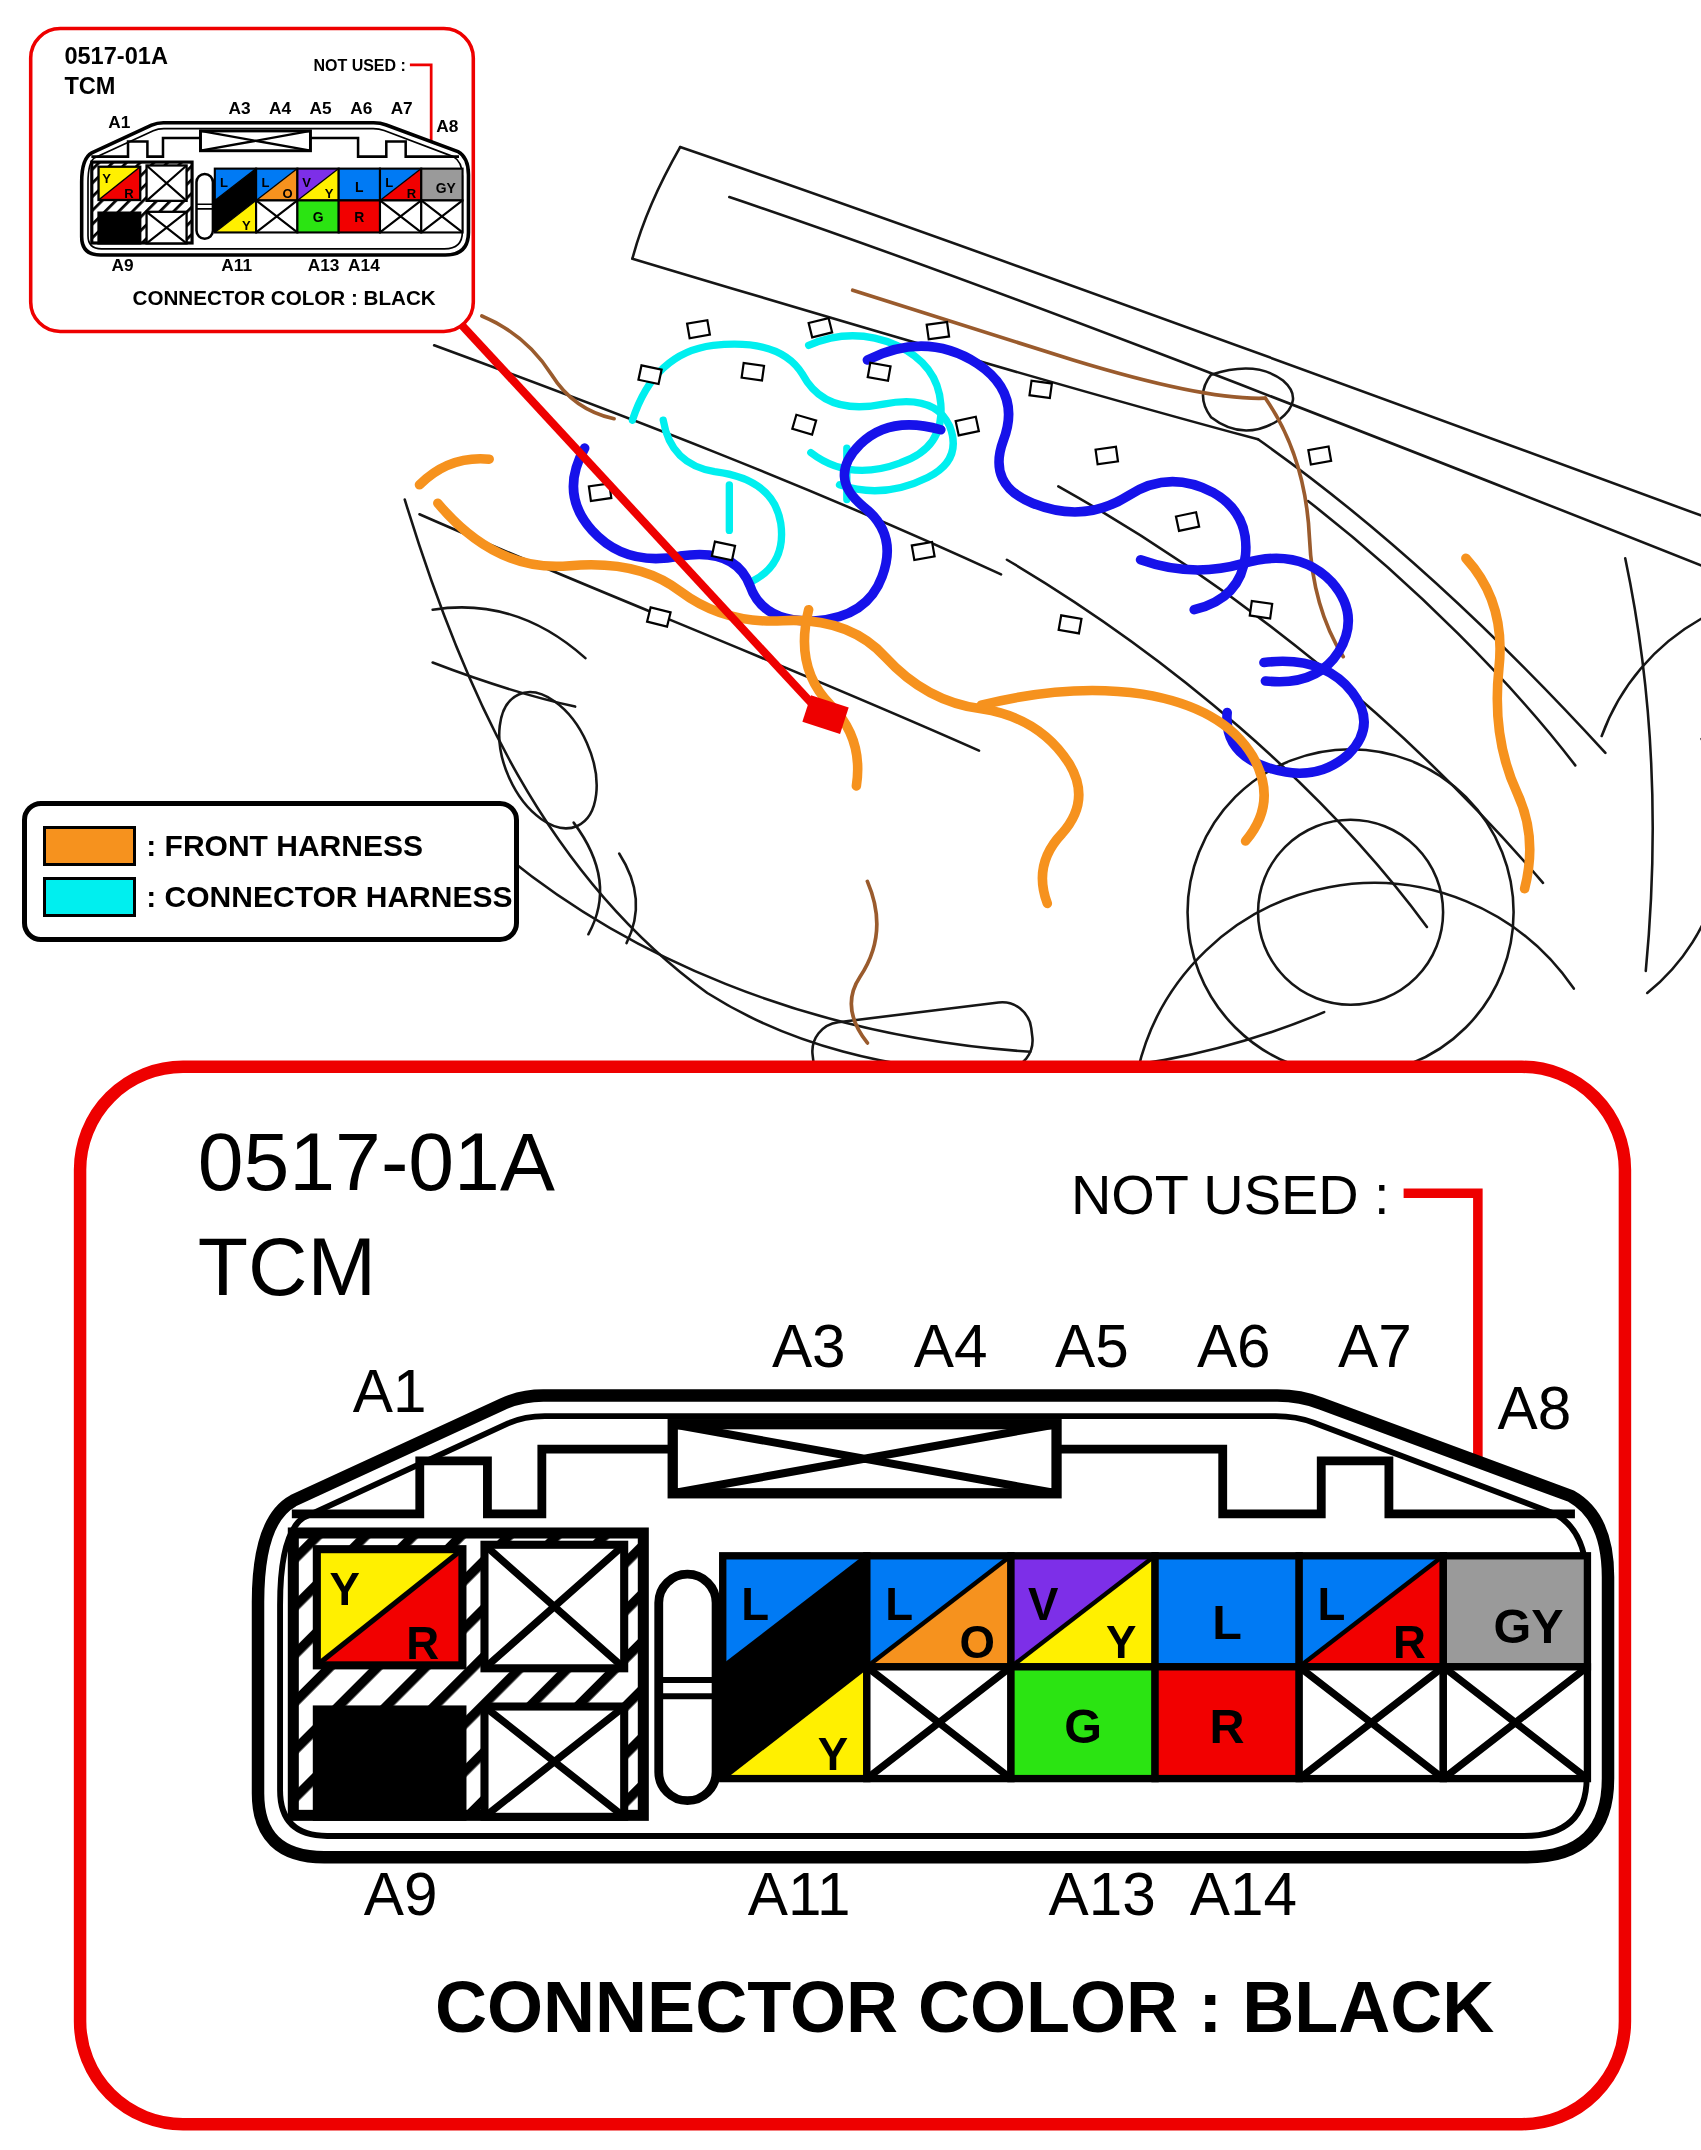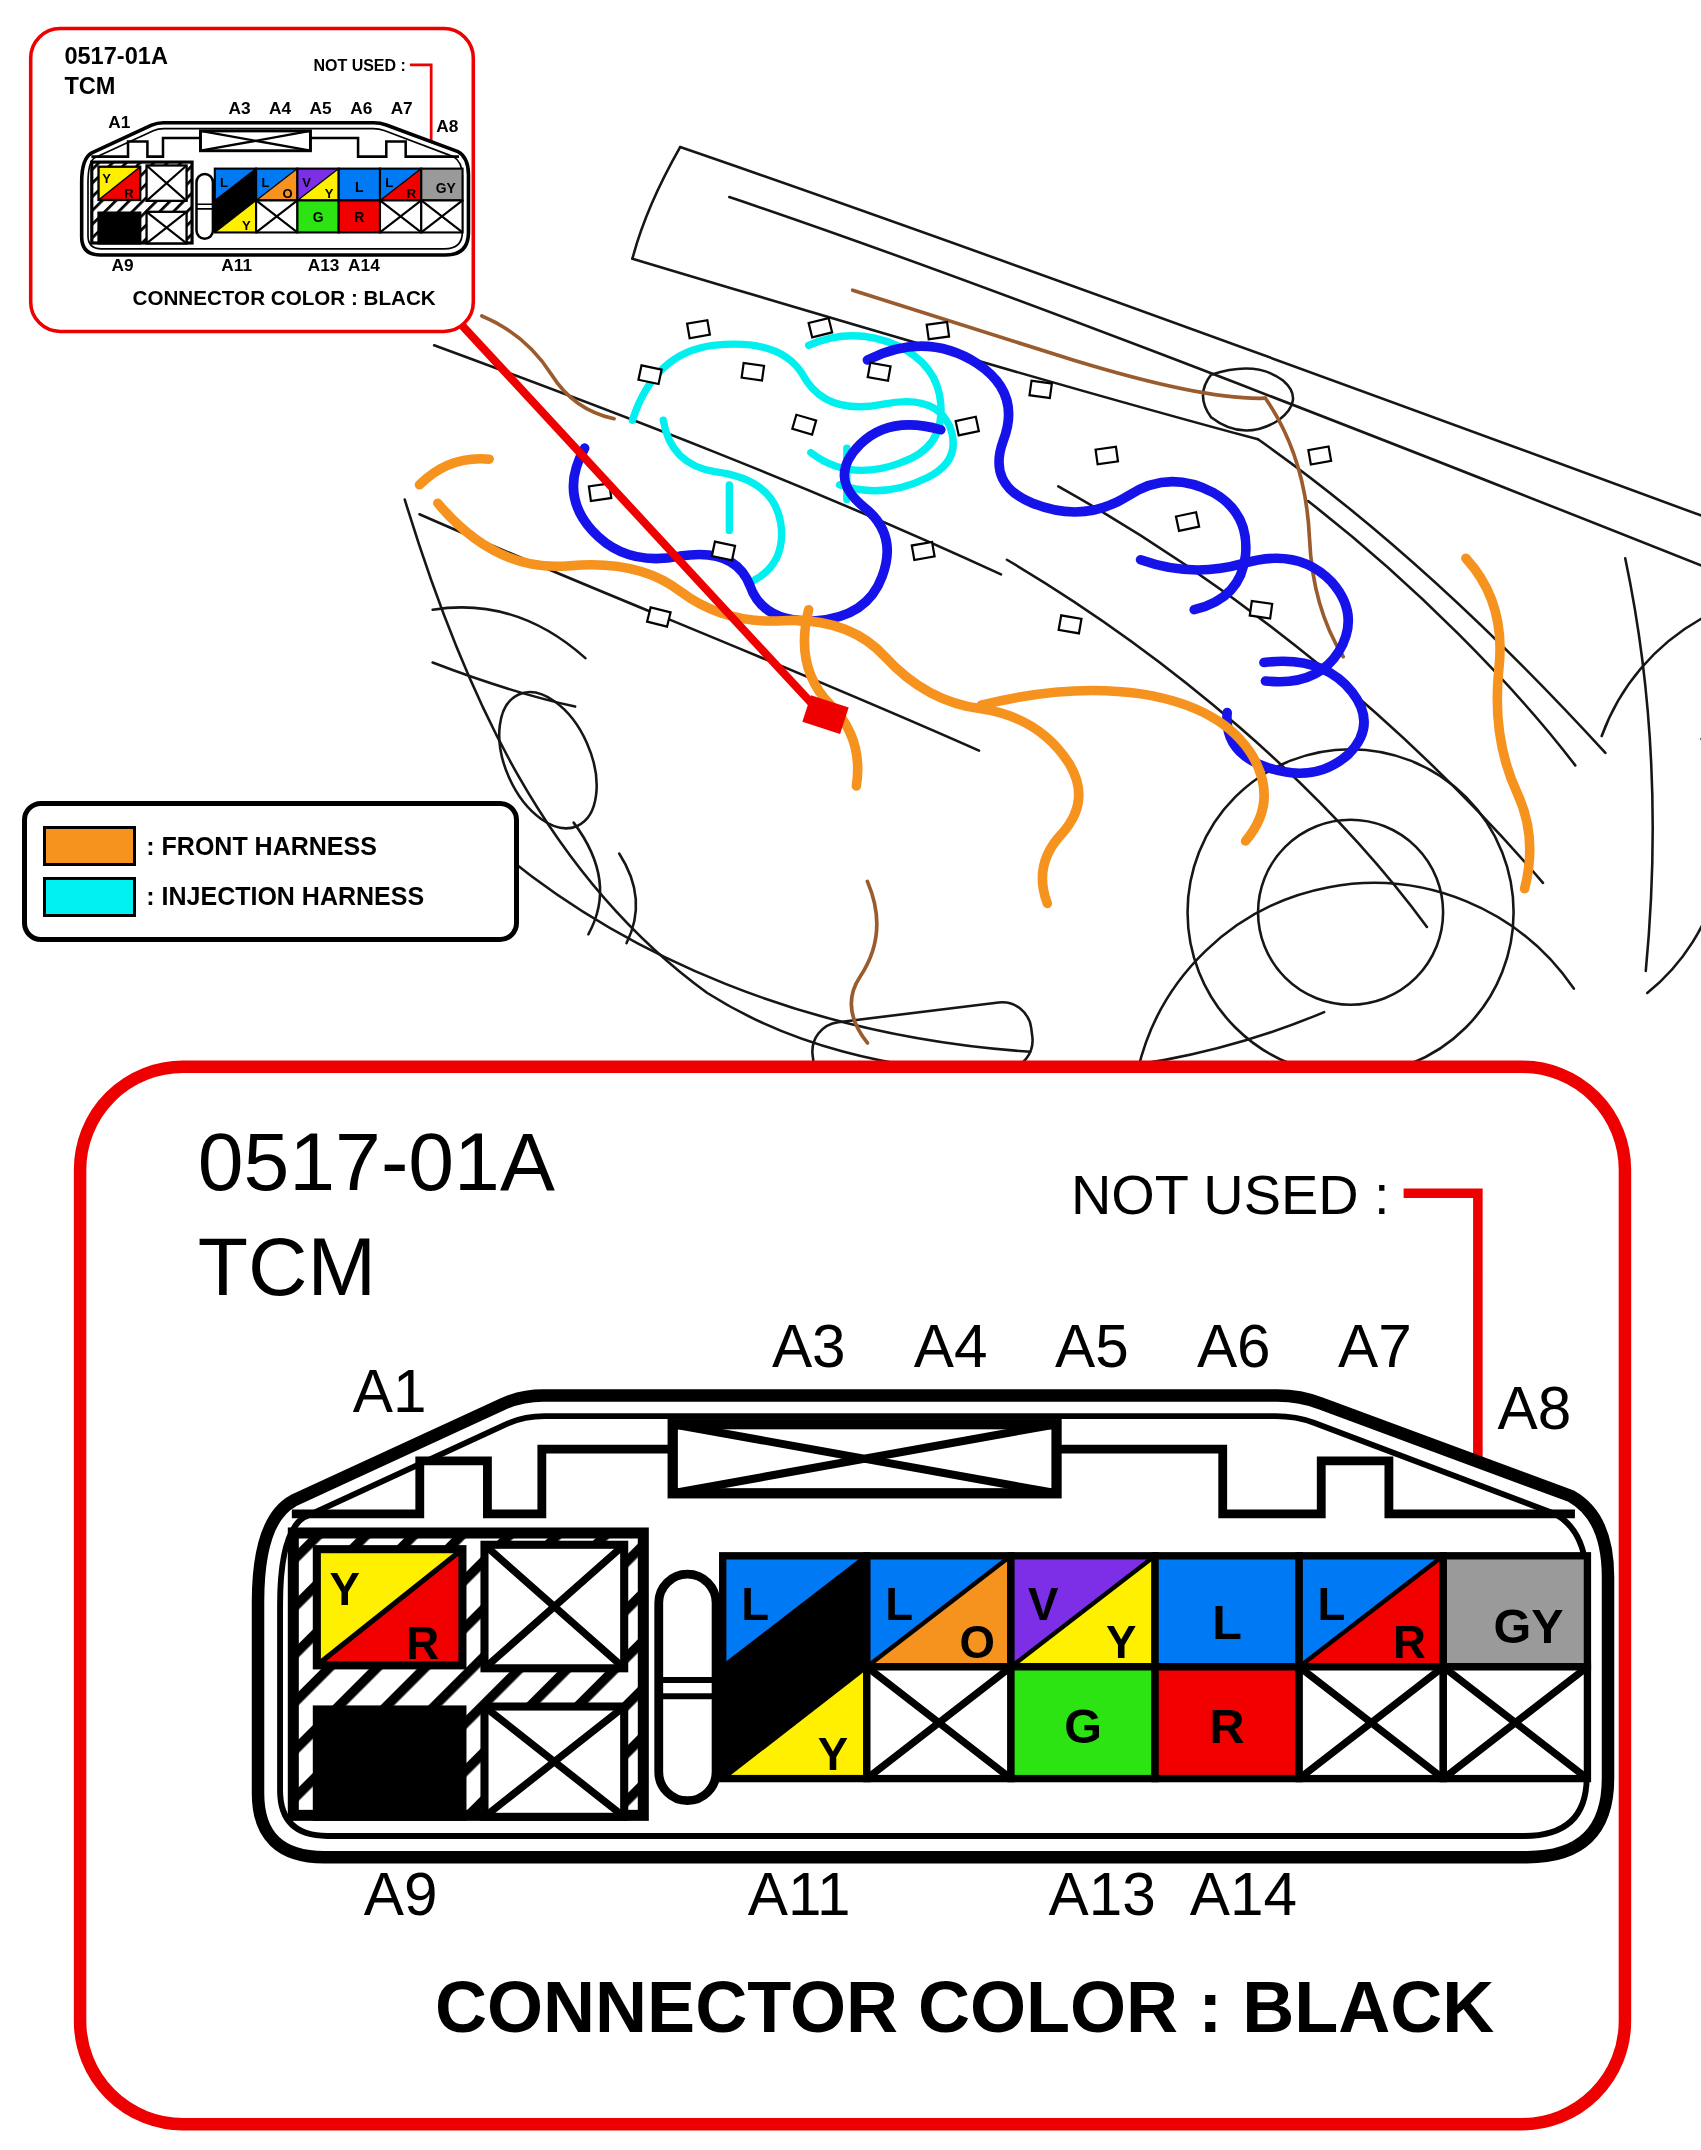": FRONT HARNESS" .legend-label { font-size: 25px -> 30px }
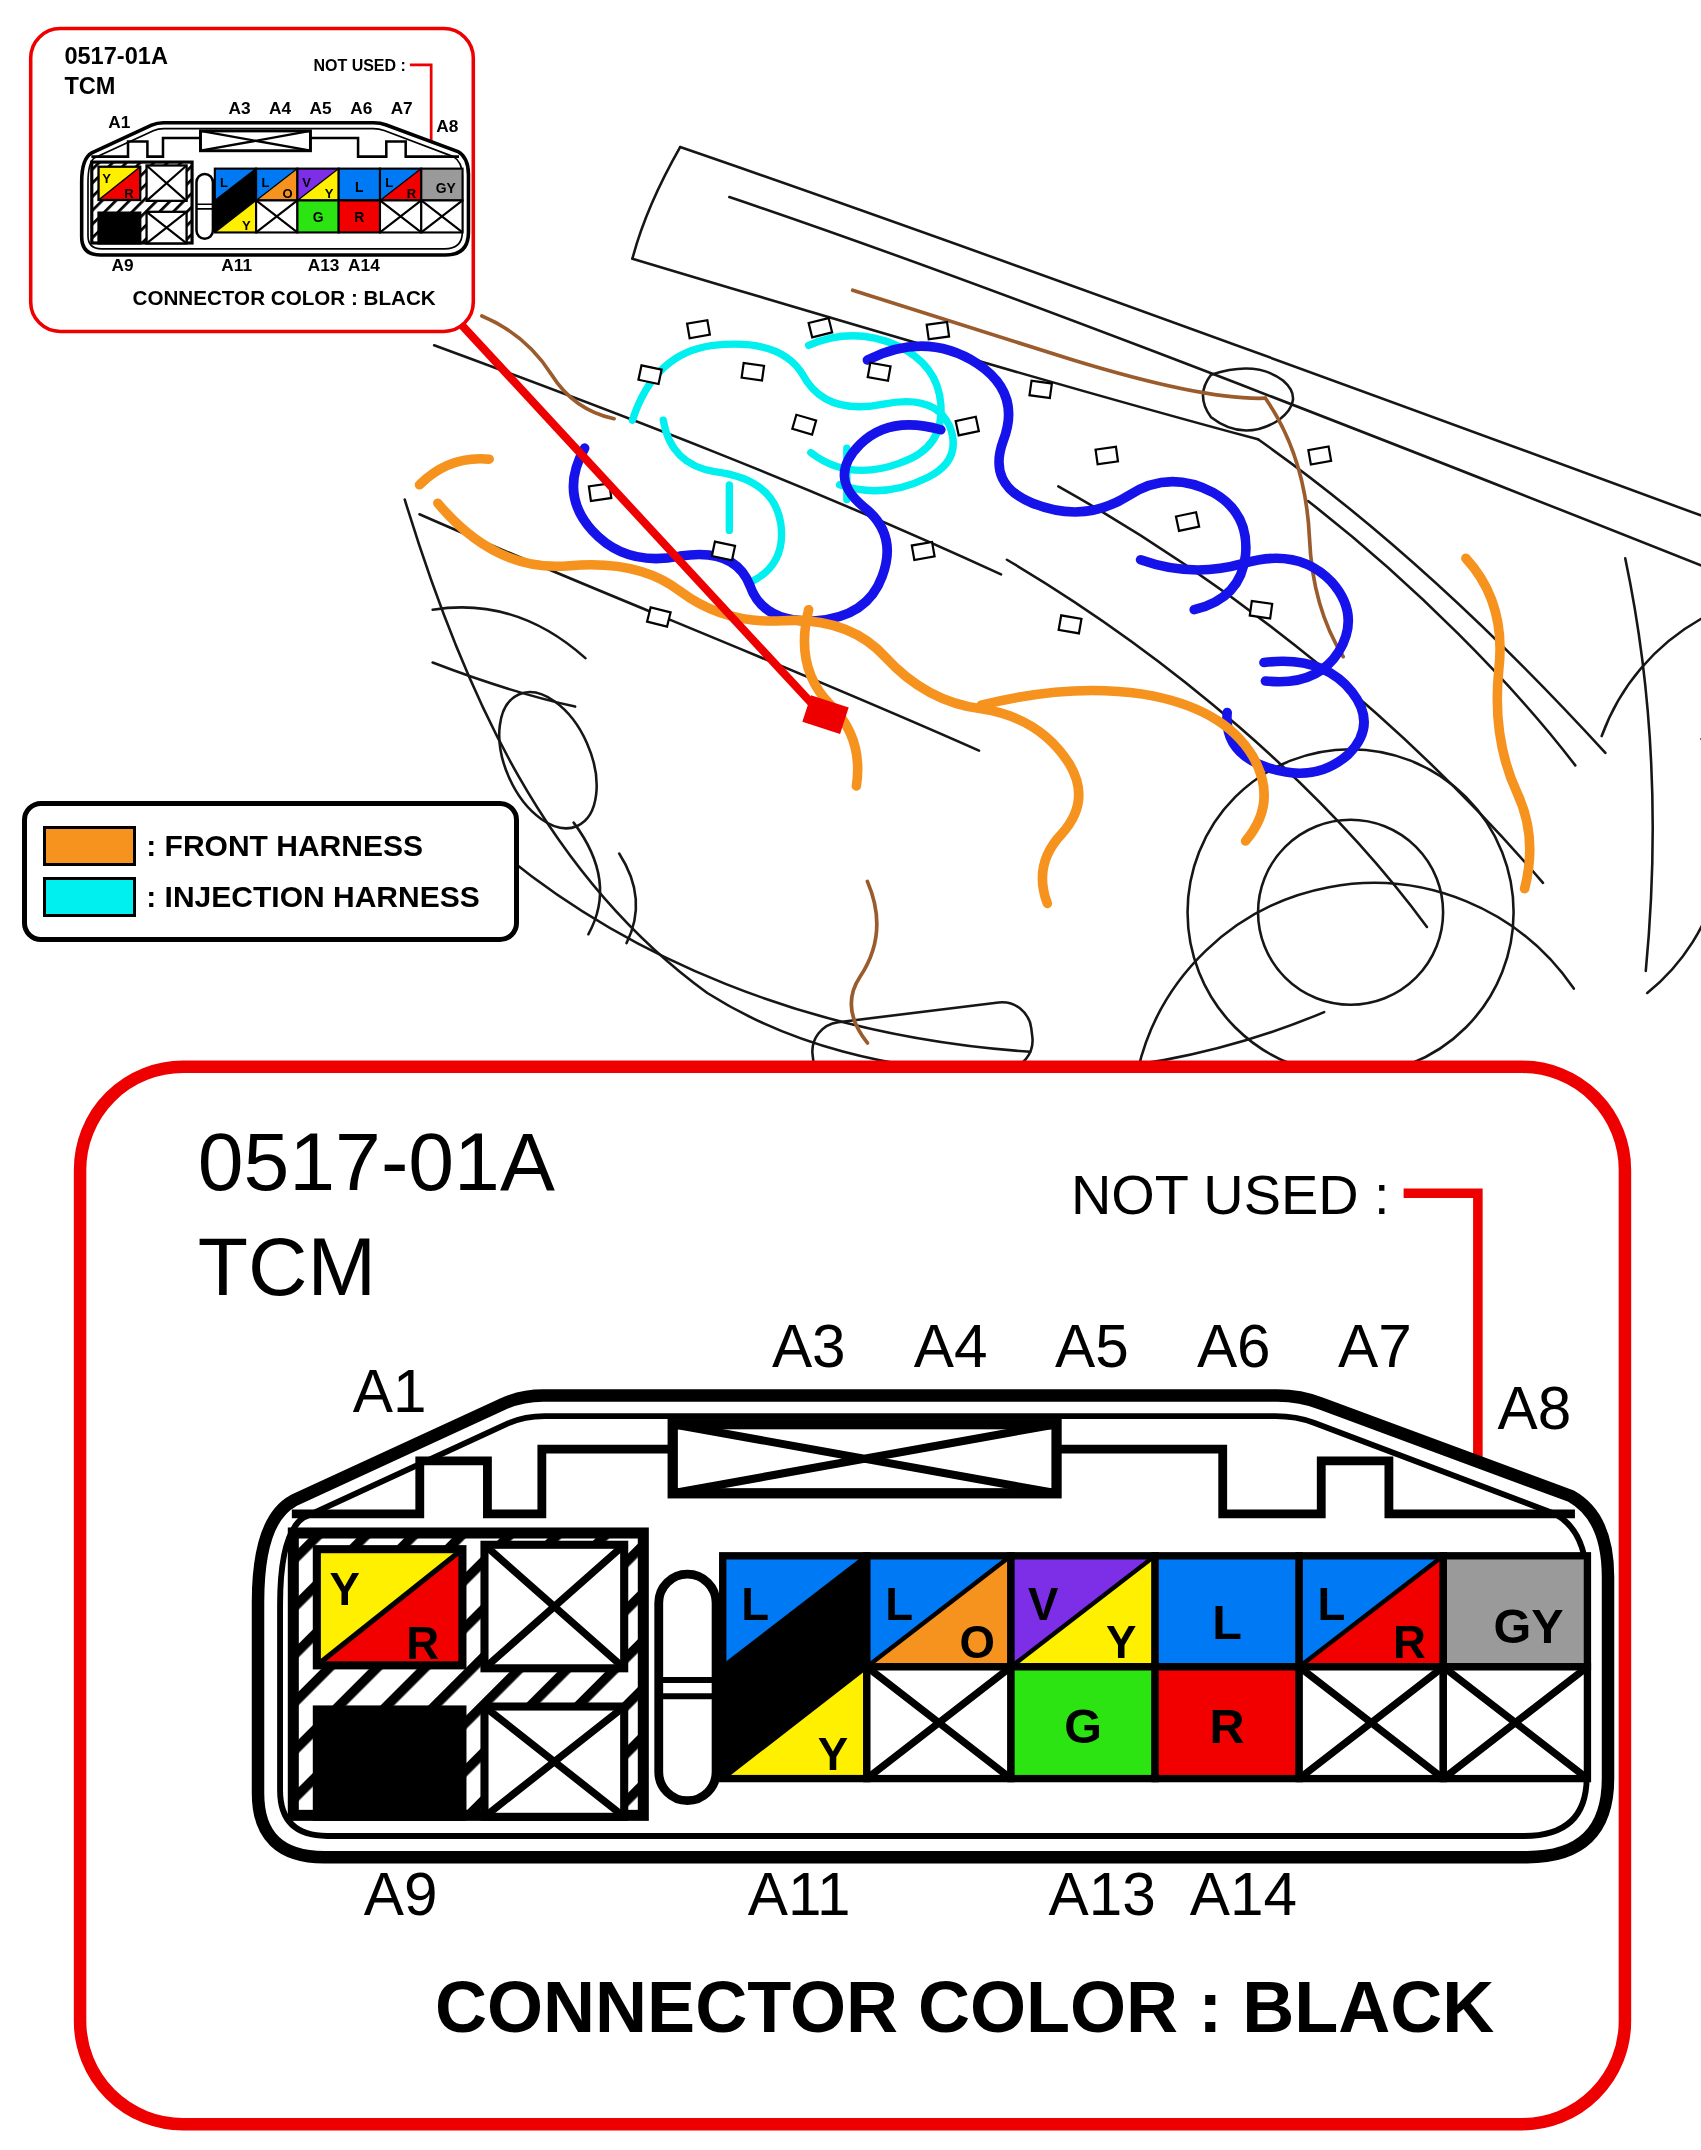": INJECTION HARNESS" span.legend-label { text: INJECTION -> CONNECTOR }
